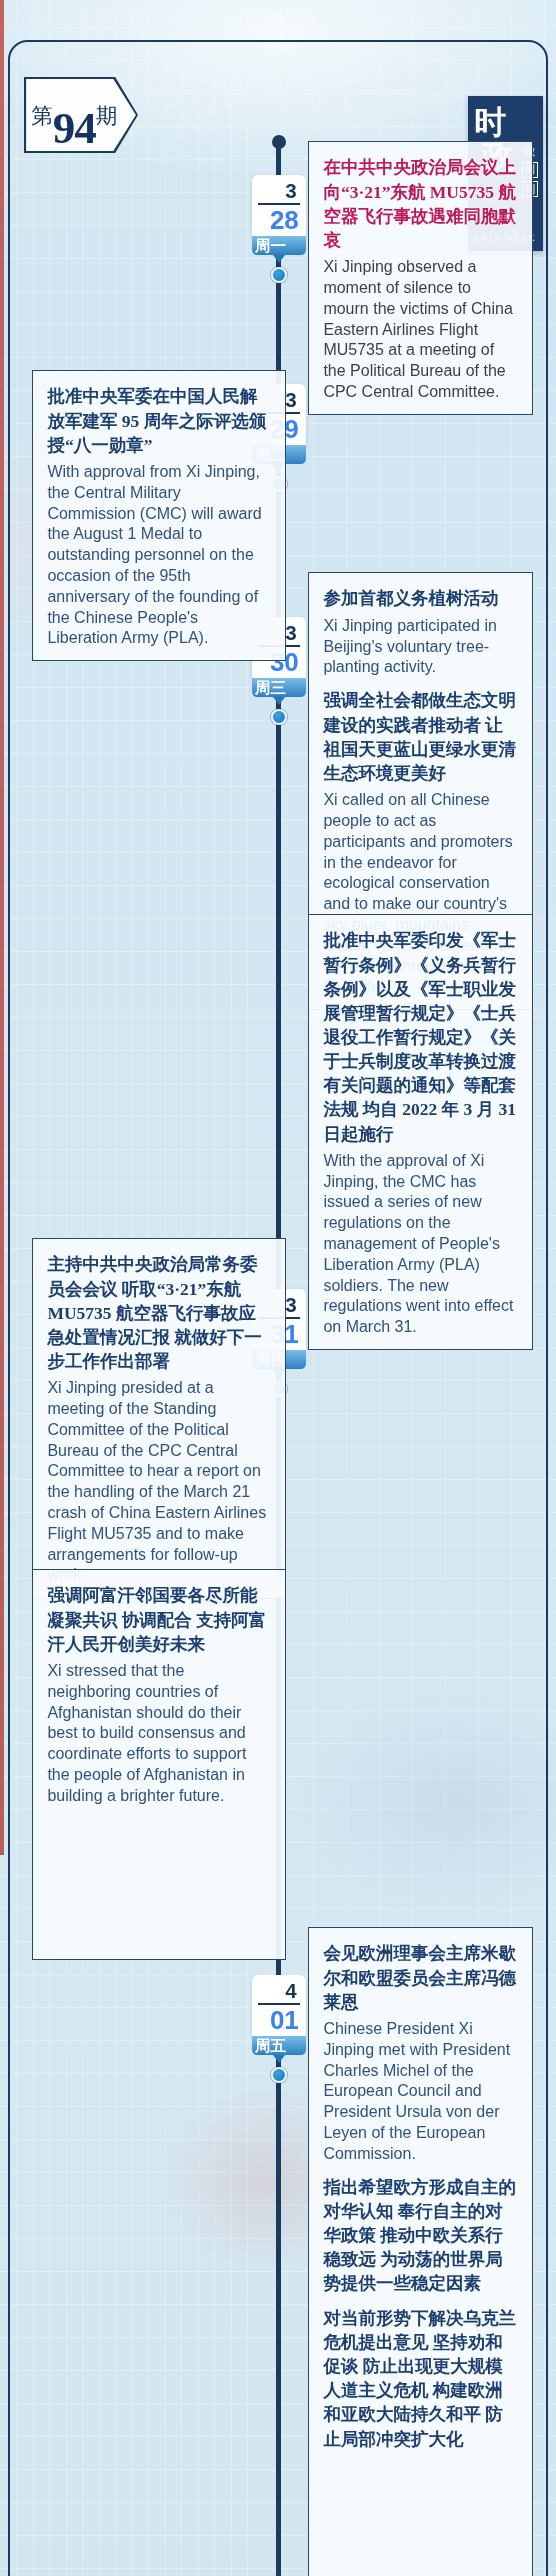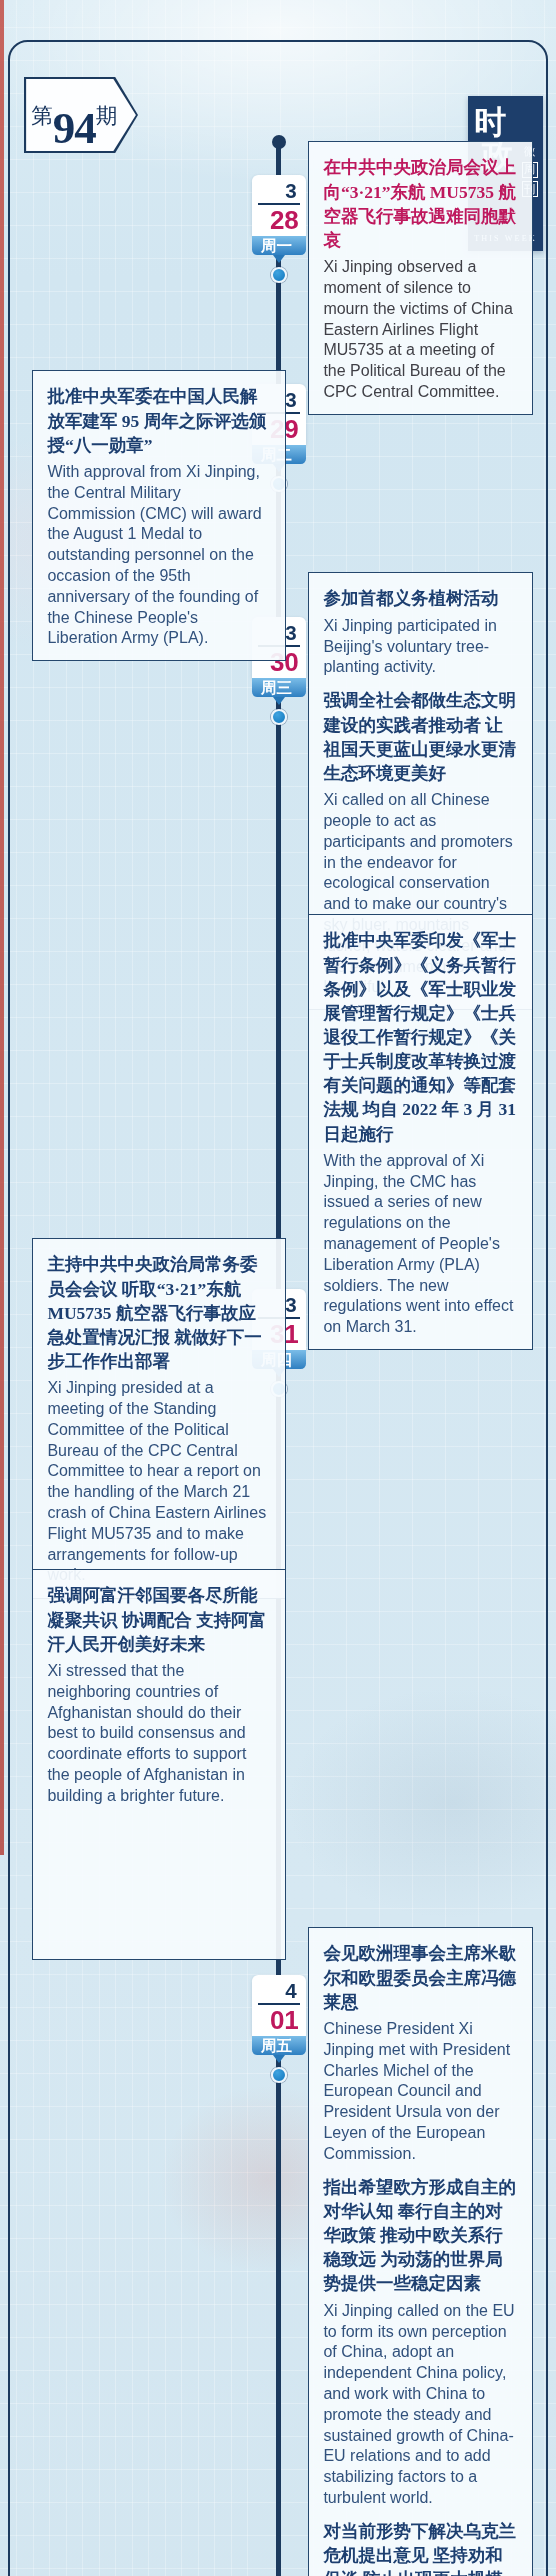"28" .marker .d { color: #be185d -> #3b82f6 }
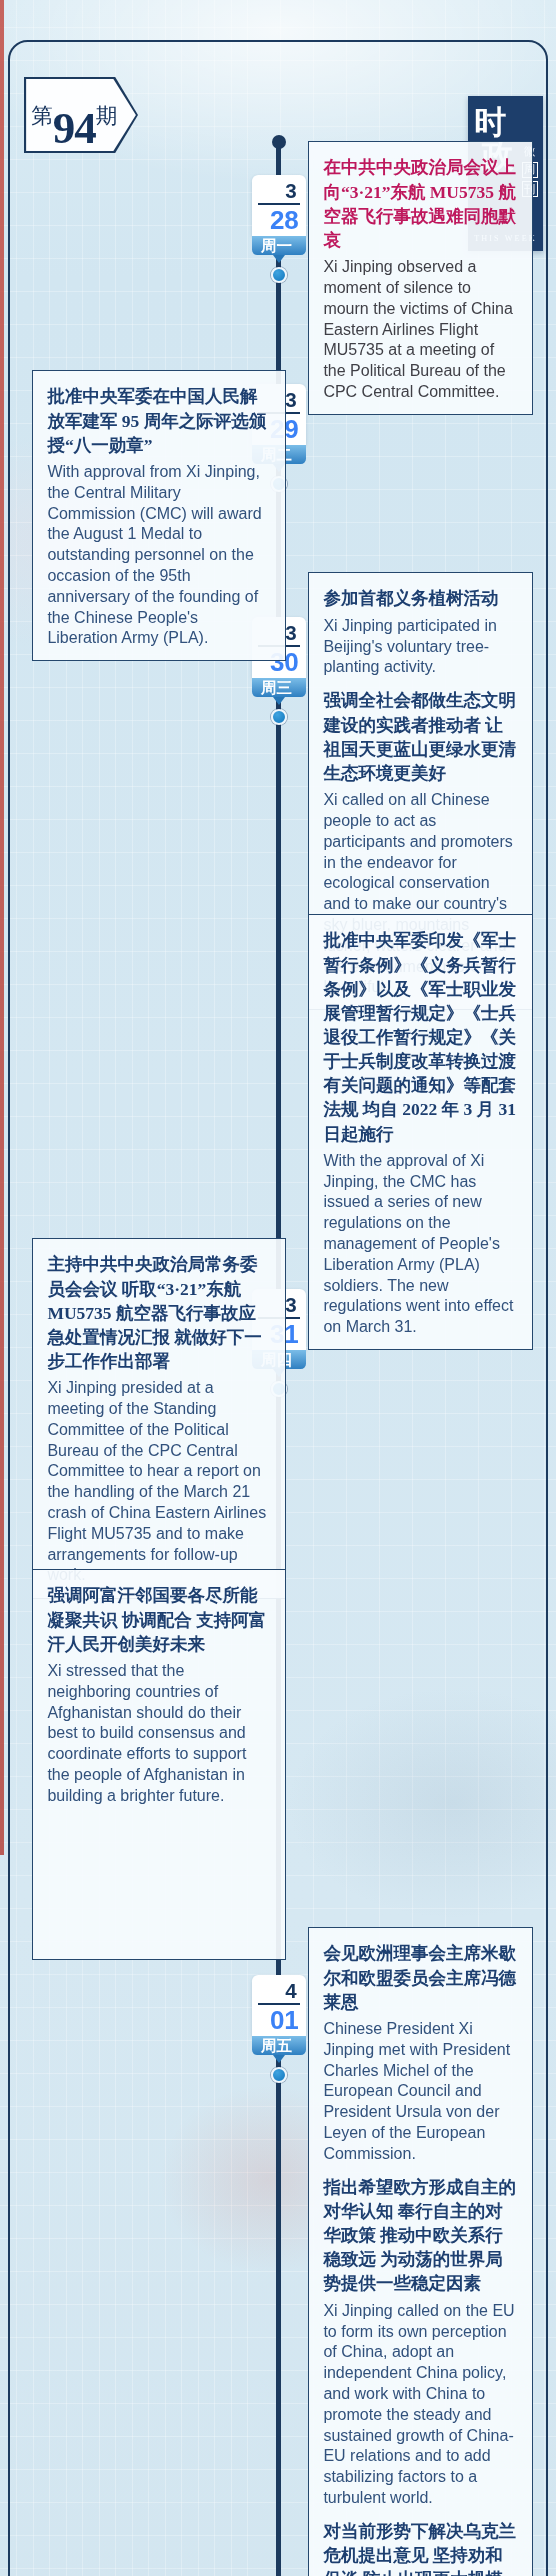"周一" .marker .ribbon { padding-right: 14px -> 20px }
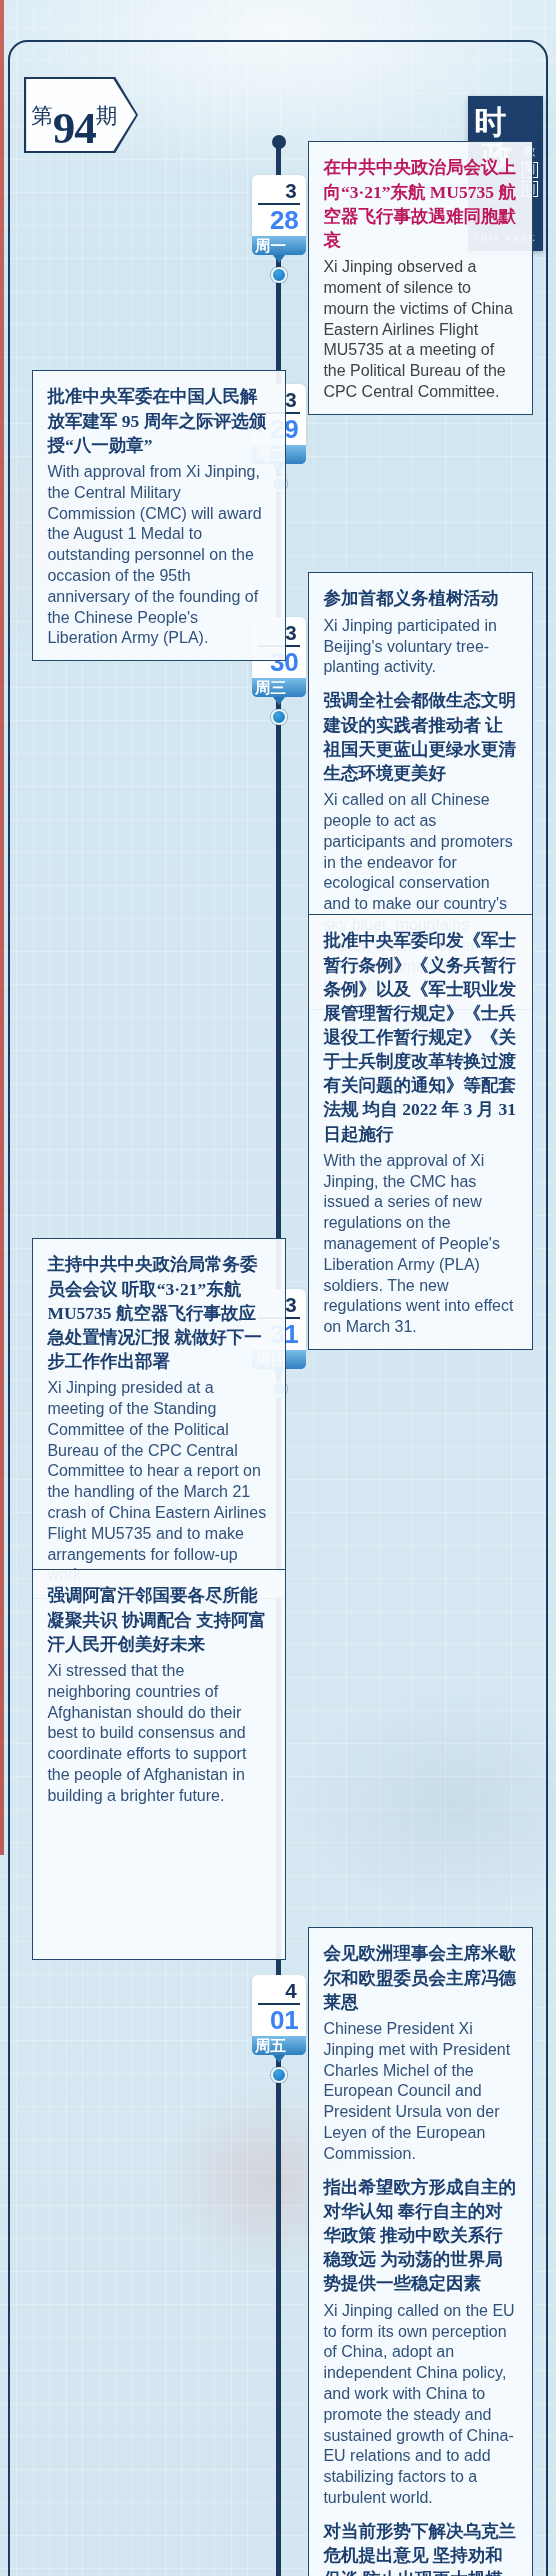"Xi Jinping called on the" div.b { html: <div>Xi Jinping called on the EU to form its own perception of China, adopt an independent China policy, and work with China to promote the steady and sustained growth of China-EU relations and to add stabilizing factors to a turbulent world.</div> -> none }
